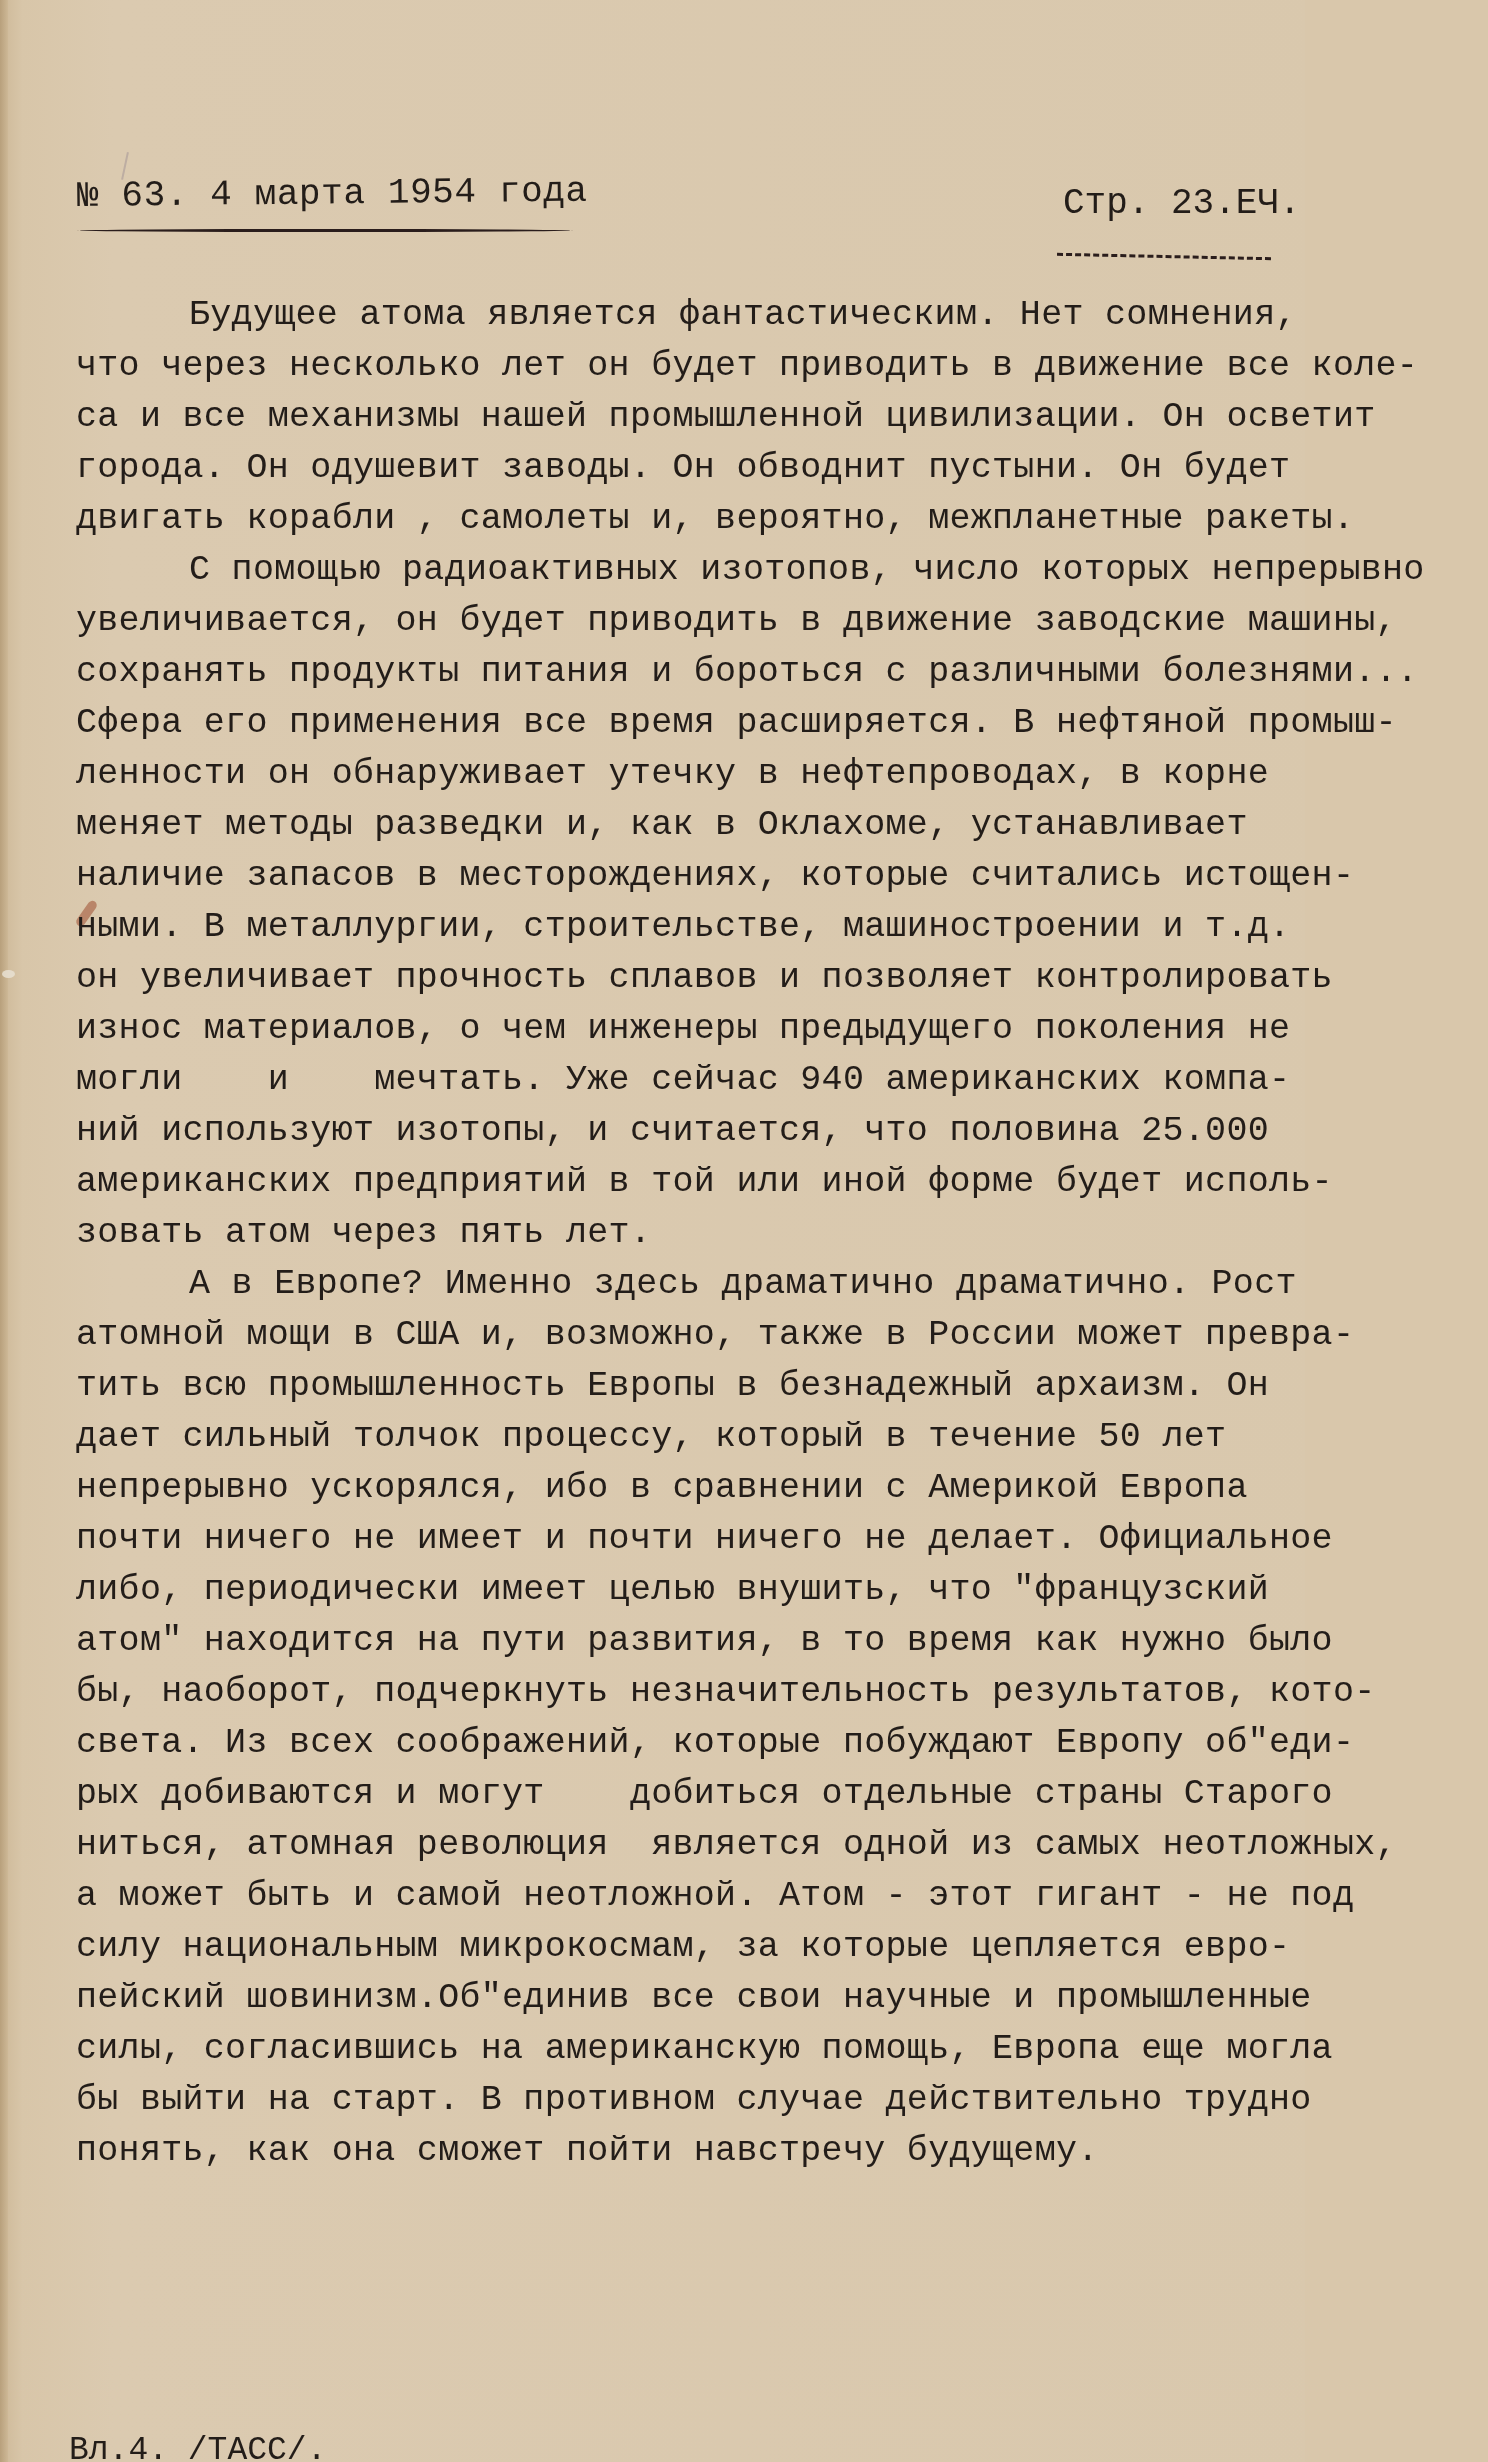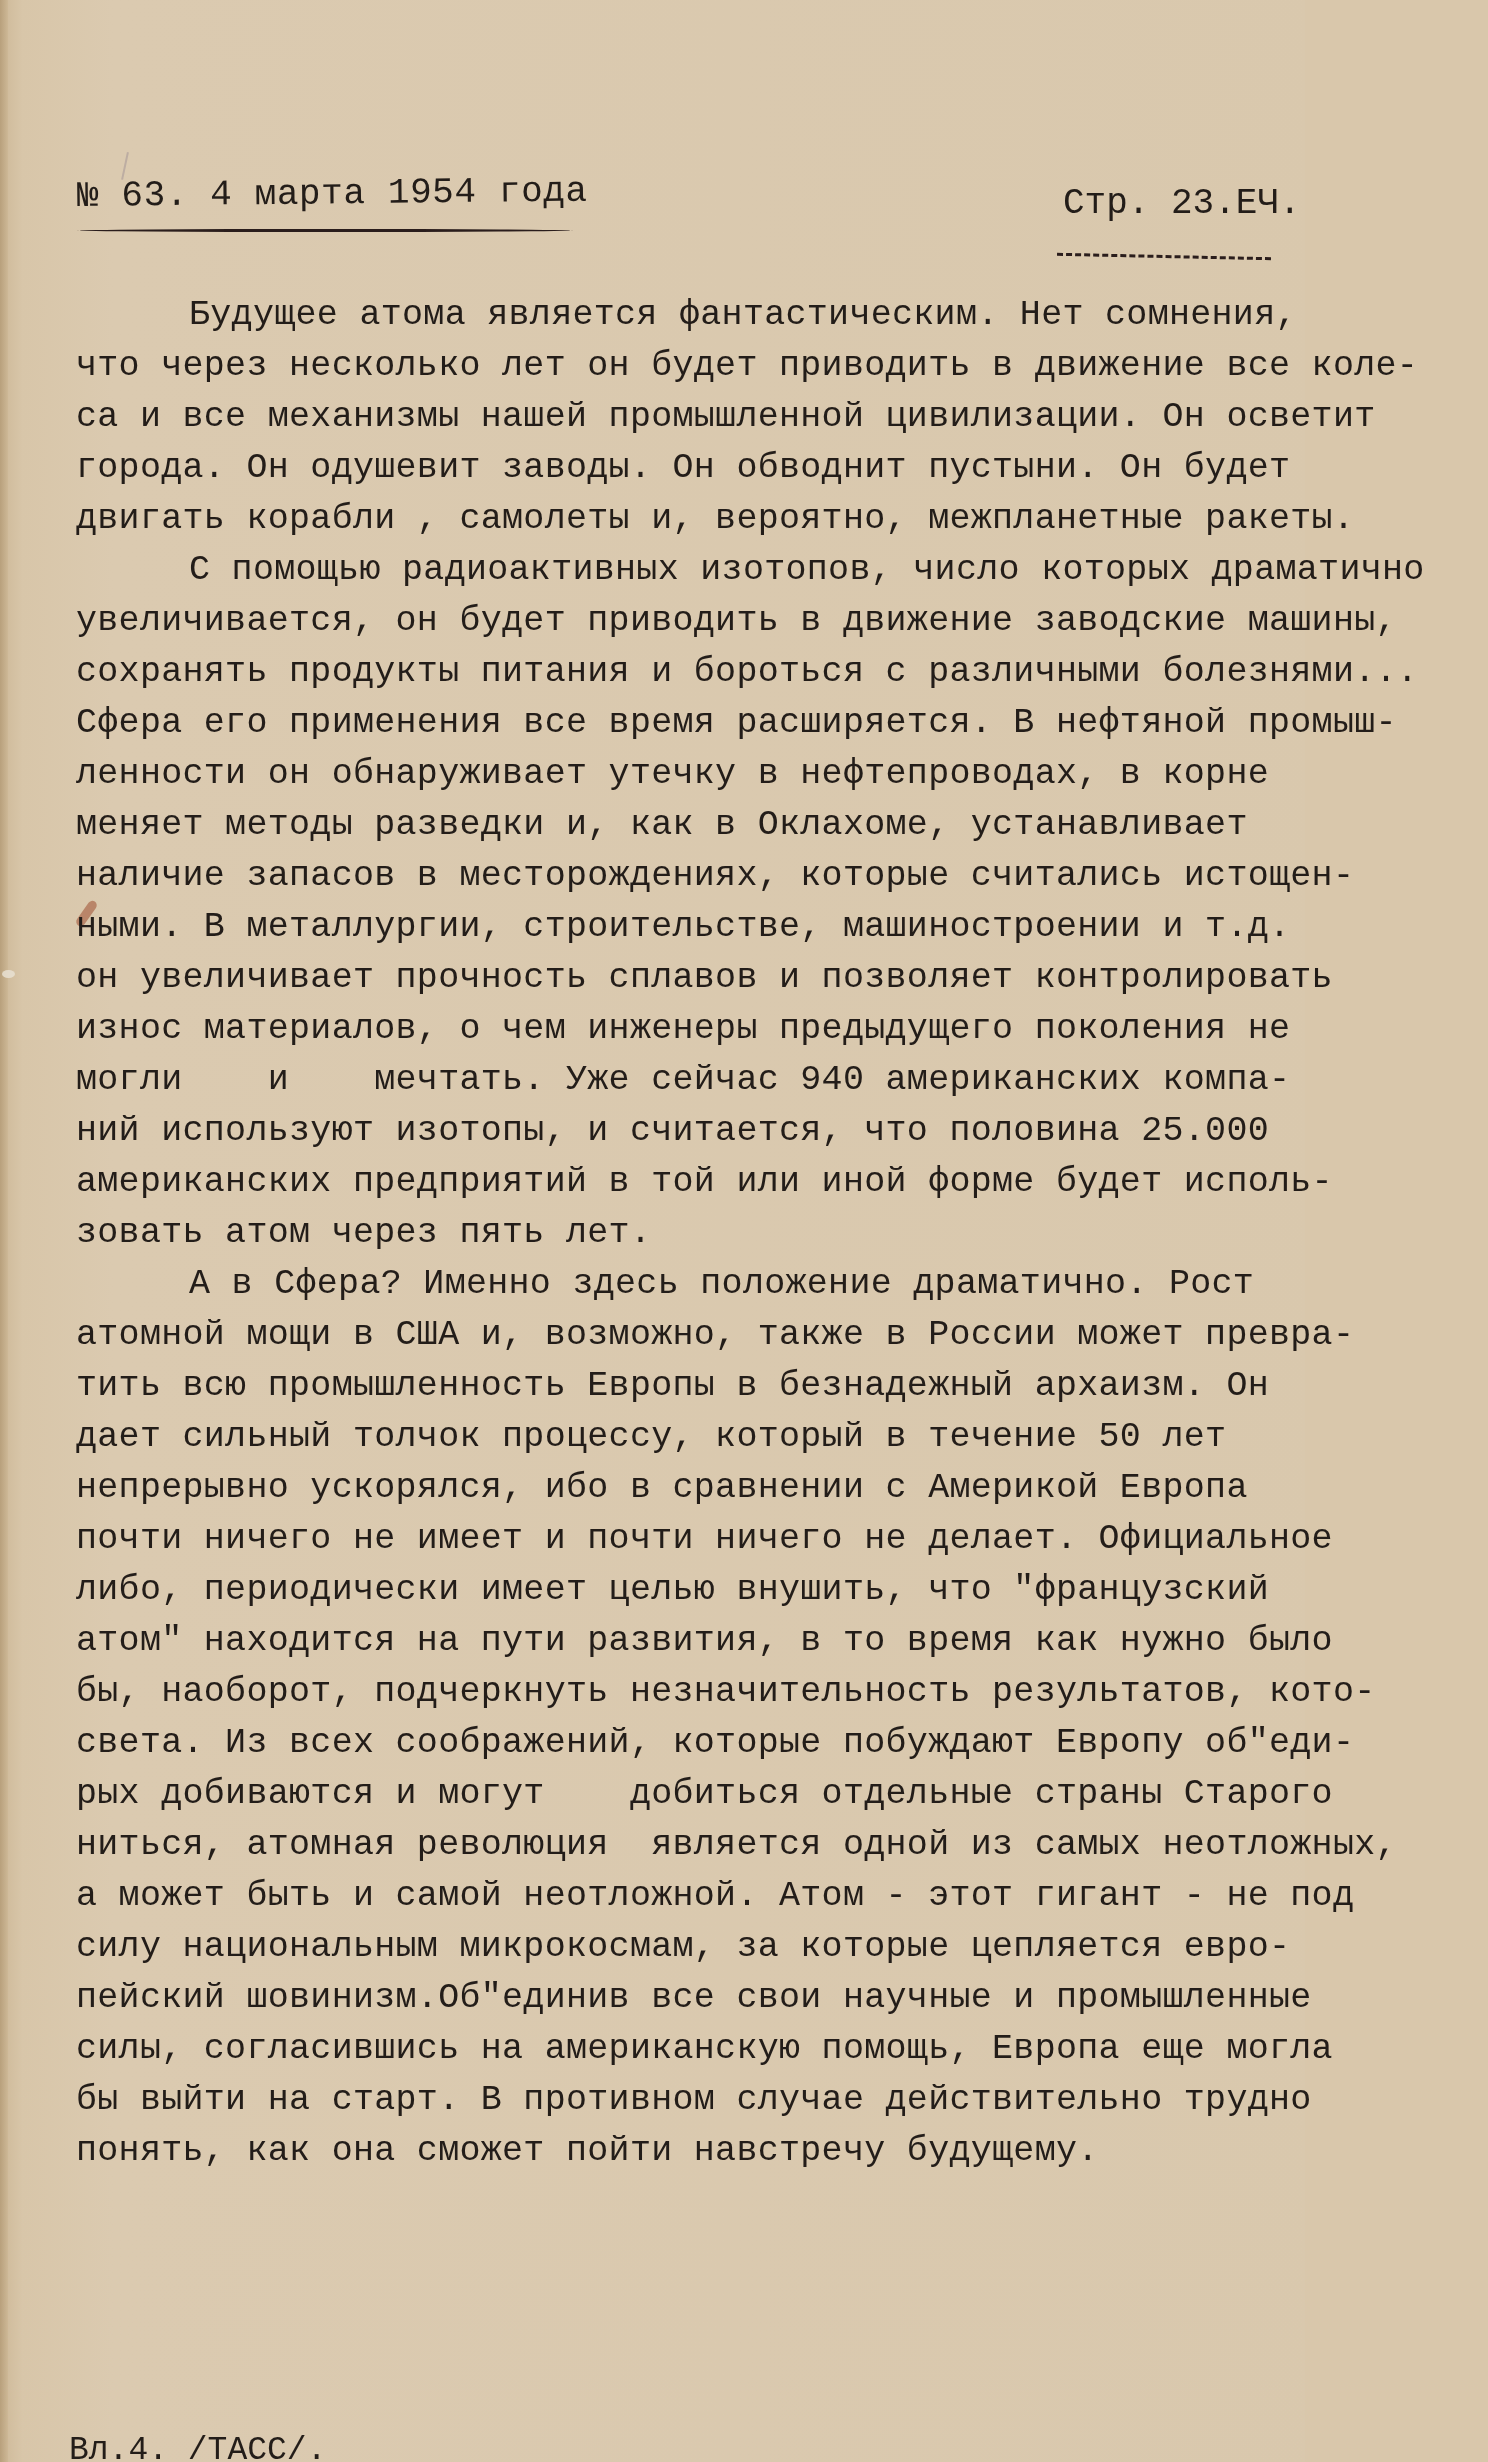"С помощью радиоактивных изотопов, число" span.line { text: драматично -> непрерывно }
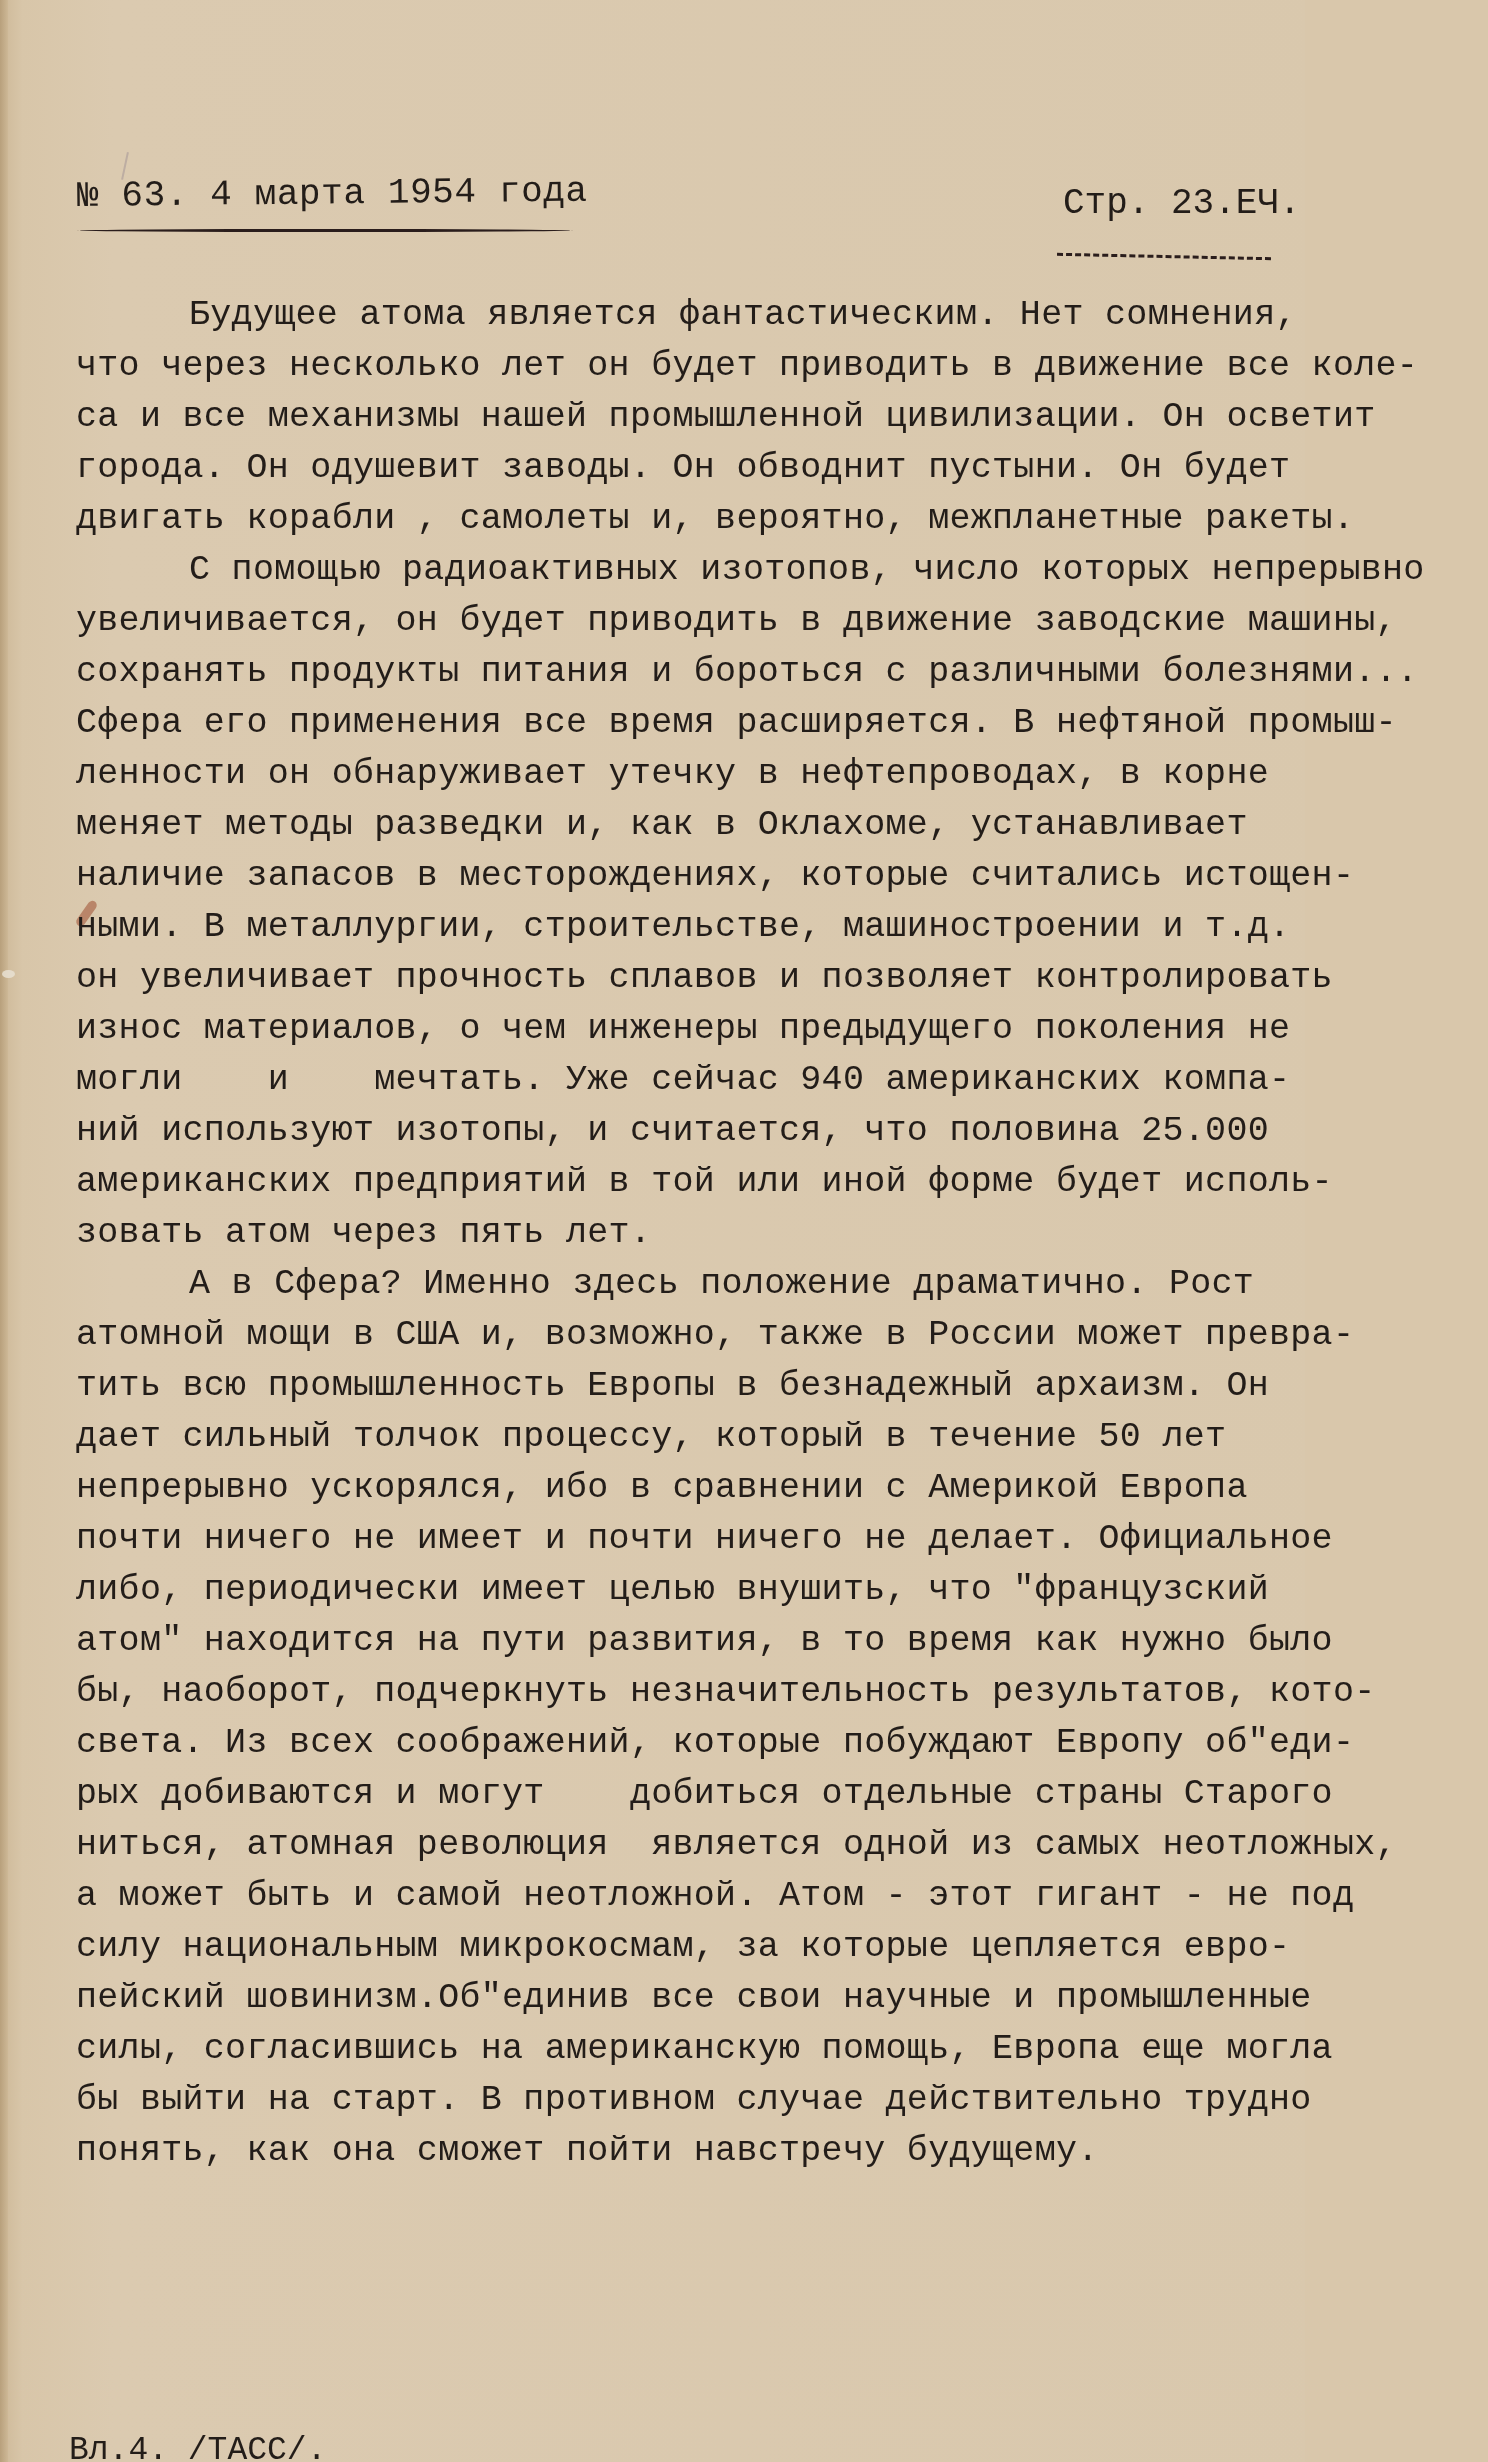"А в Сфера? Именно здесь" span.line { text: Сфера? Именно здесь положение -> Европе? Именно здесь драматично }
